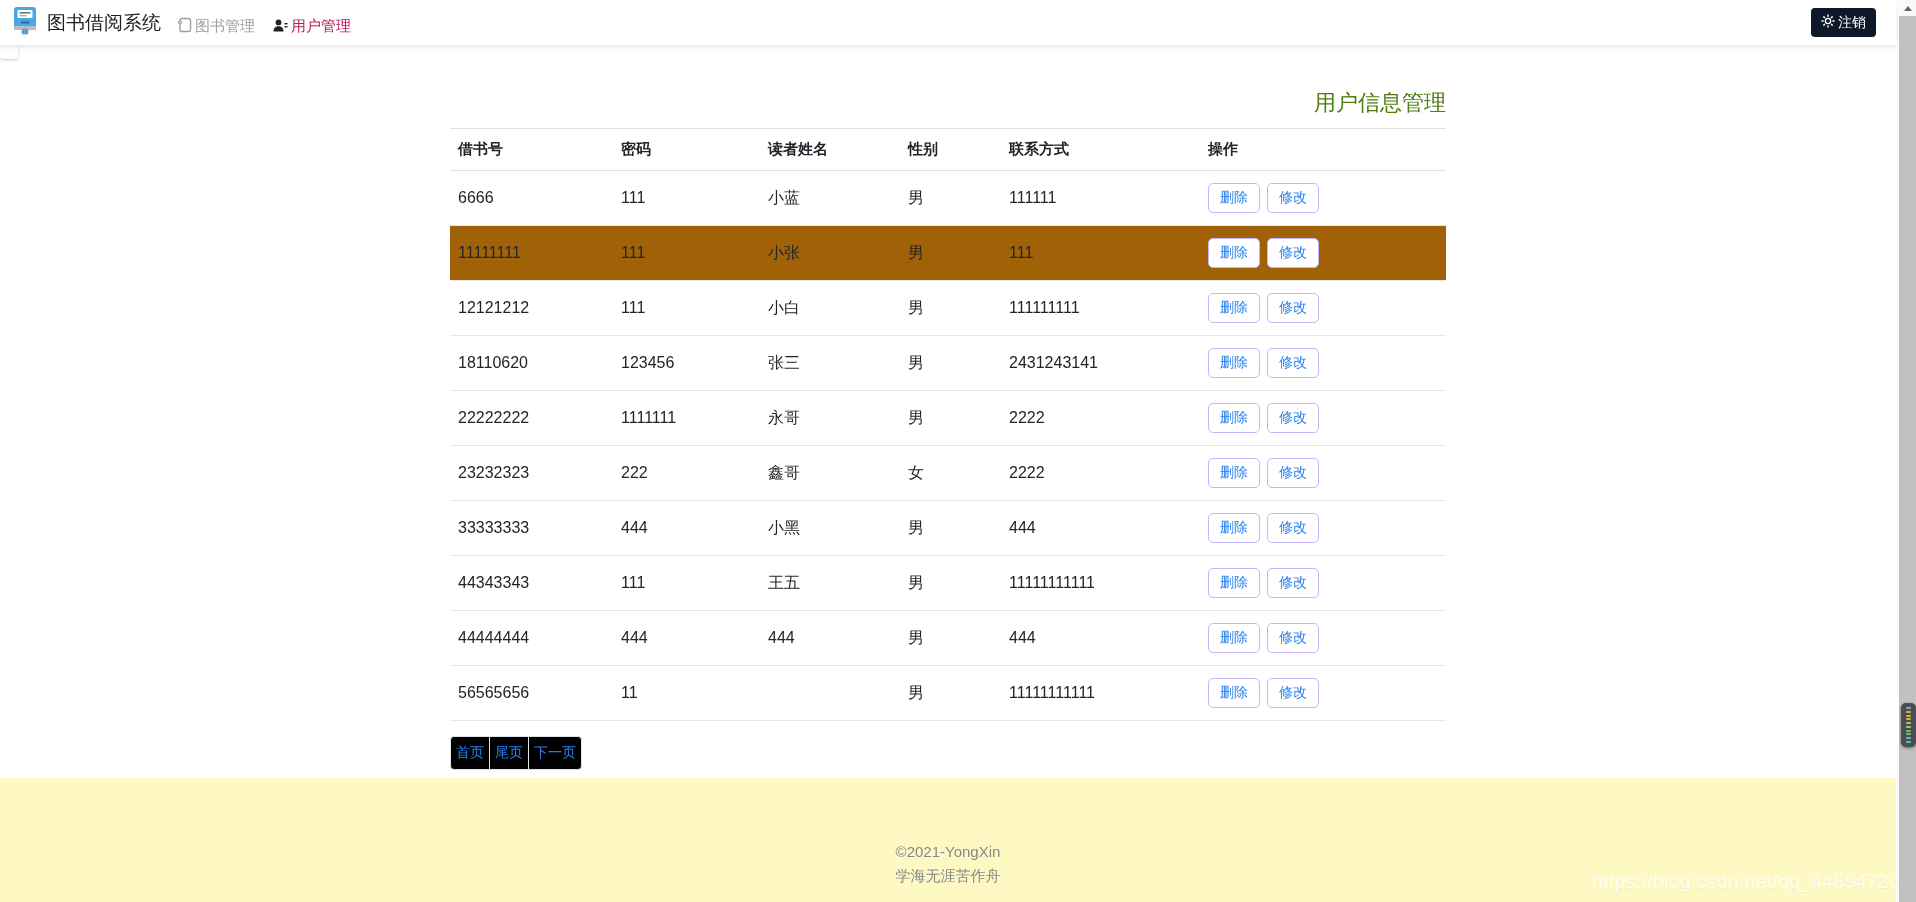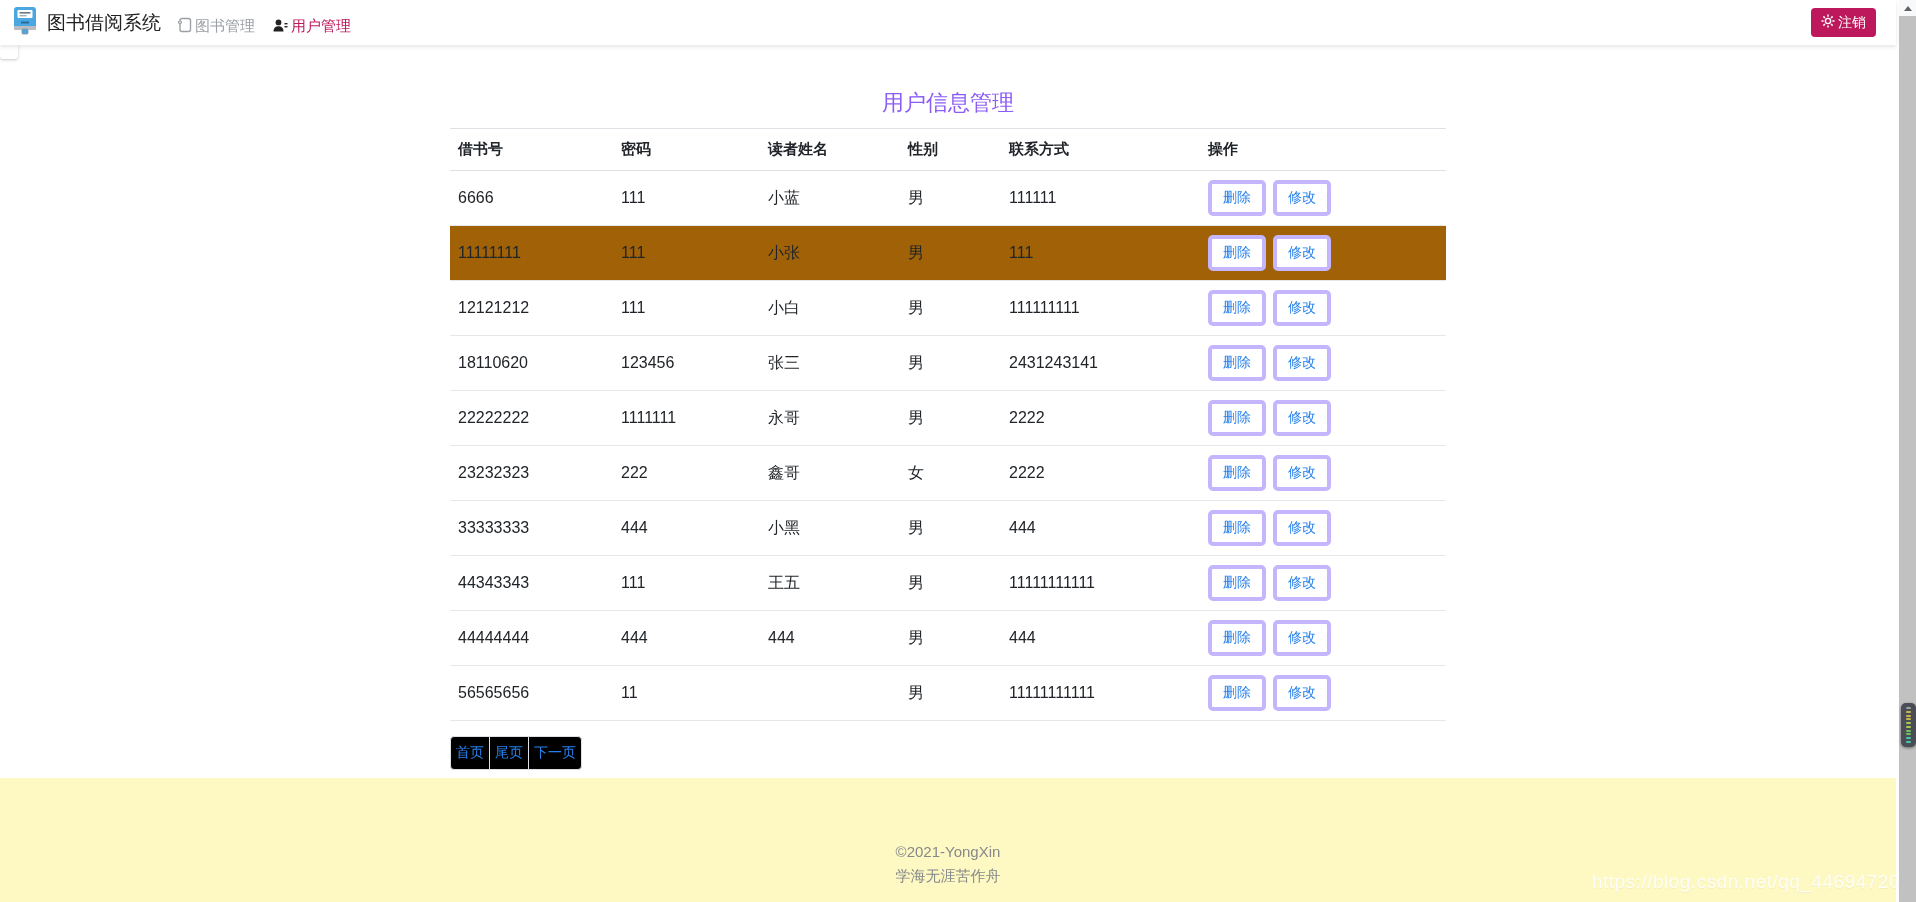"注销" .logout-btn { background: #be185d -> #0f172a }
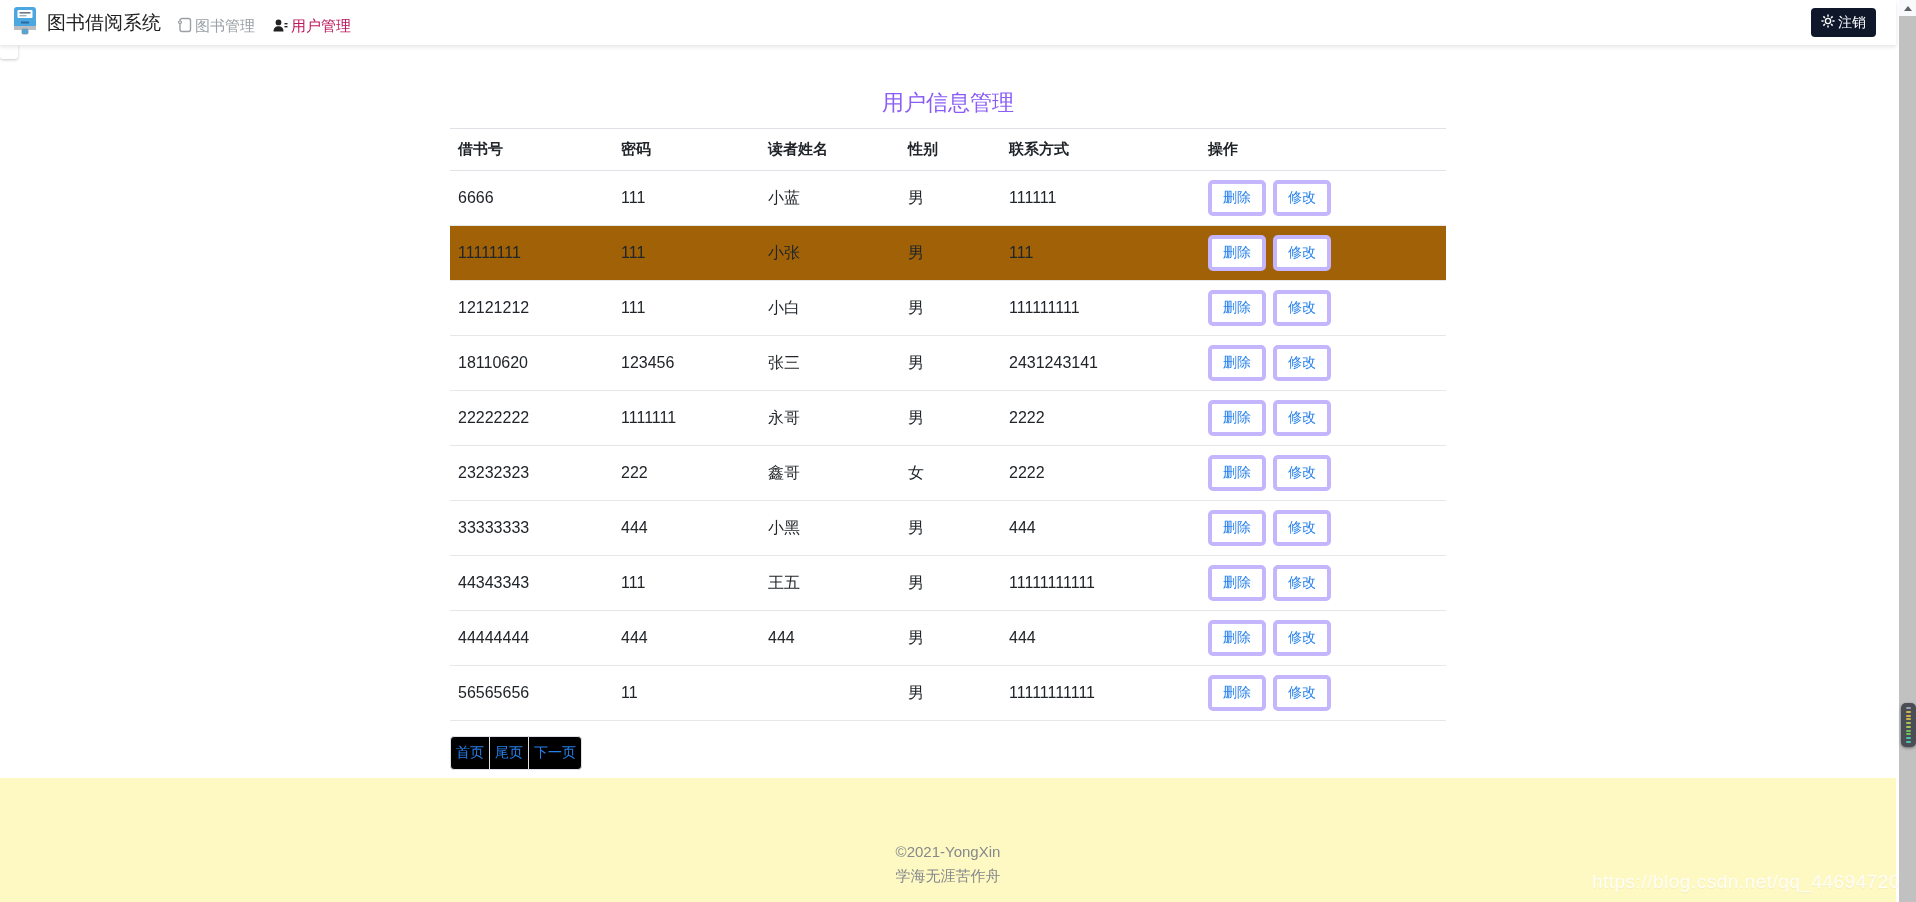"用户信息管理" .page-title { color: #8b5cf6 -> #4d7c0f; text-align: center -> right }
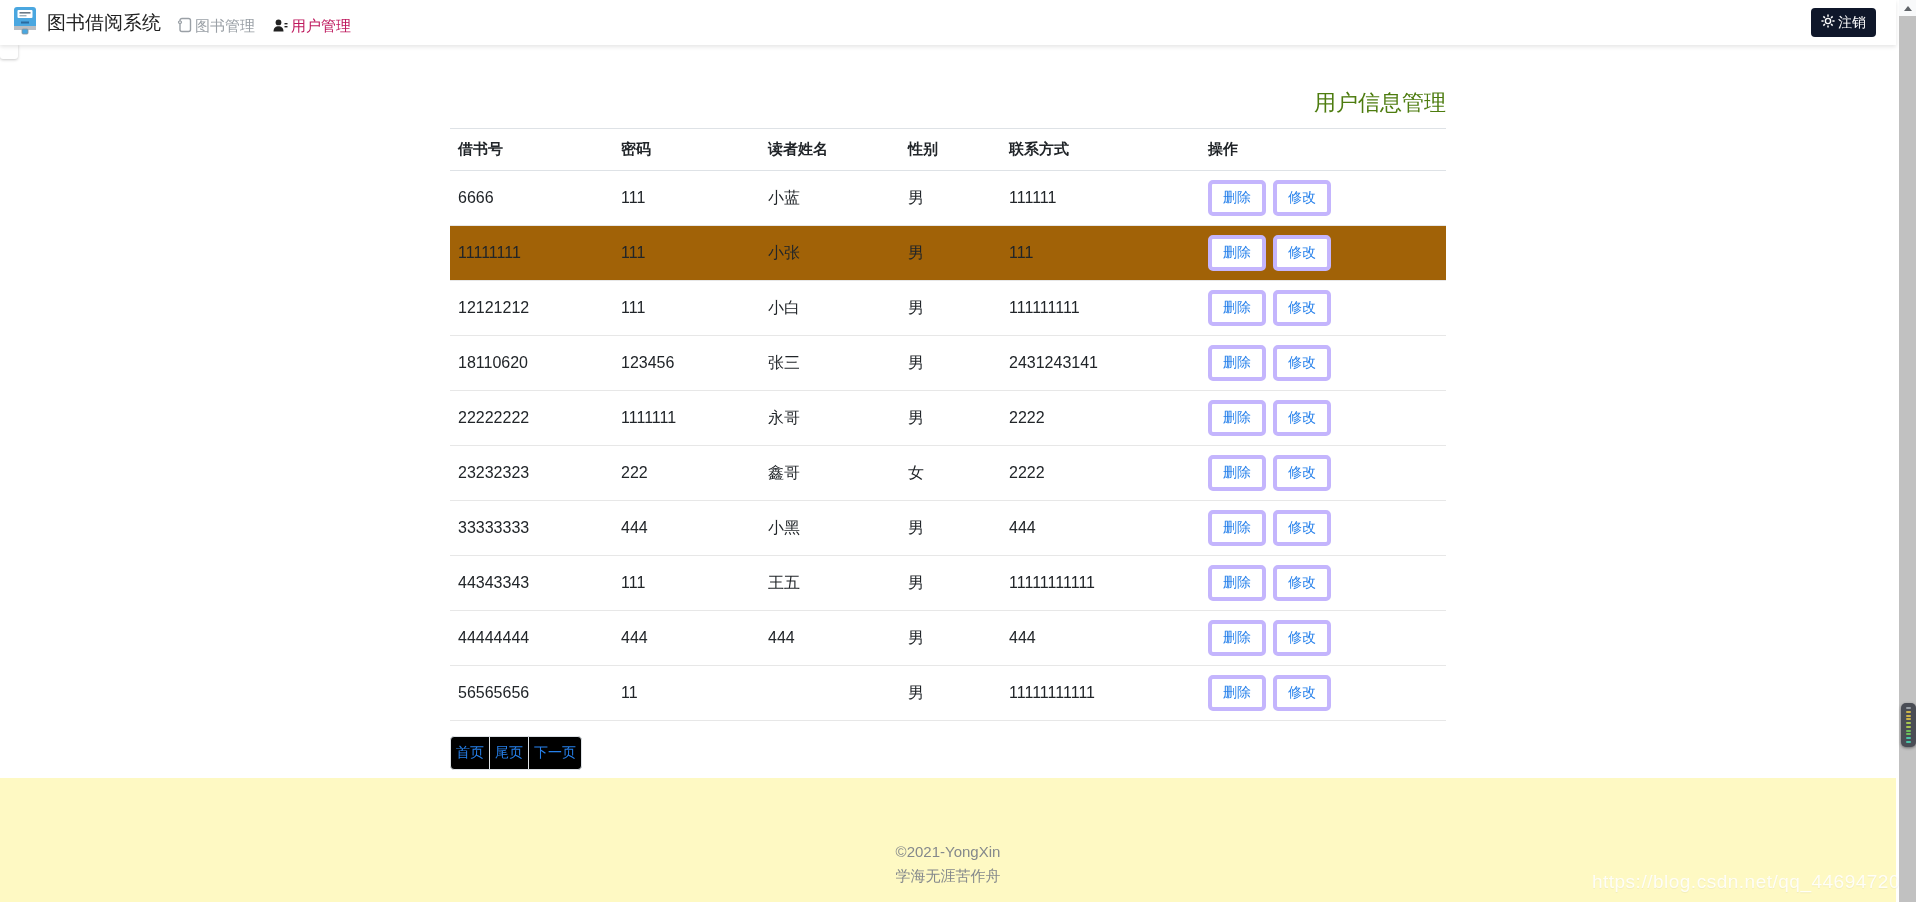"删除" .act-btn { border: 4px solid #c4b5fd -> 1px solid #c4b5fd }
